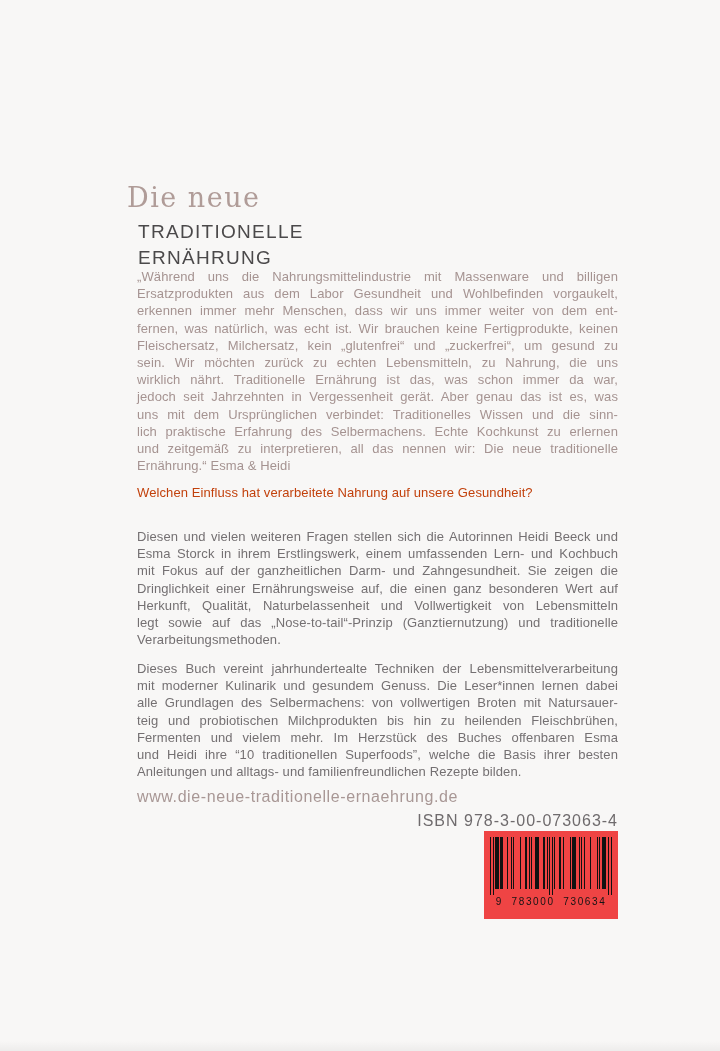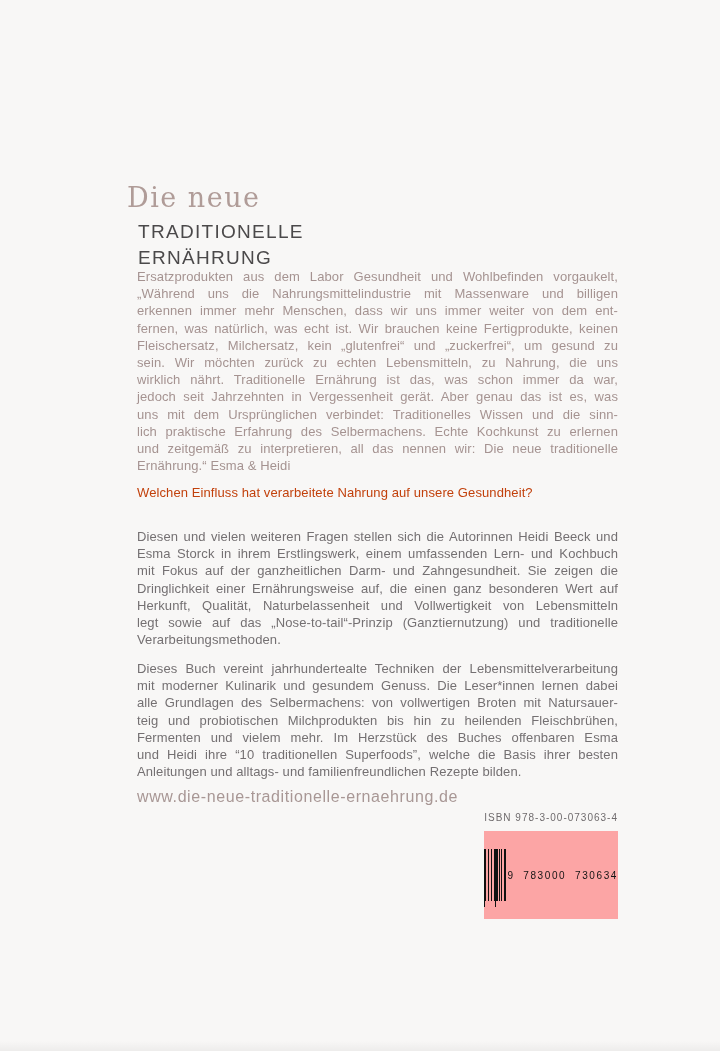"Ersatzprodukten aus dem Labor Gesundheit" div.tline { order: before "„Während uns die Nahrungsmittelindustrie" -> after "„Während uns die Nahrungsmittelindustrie" }
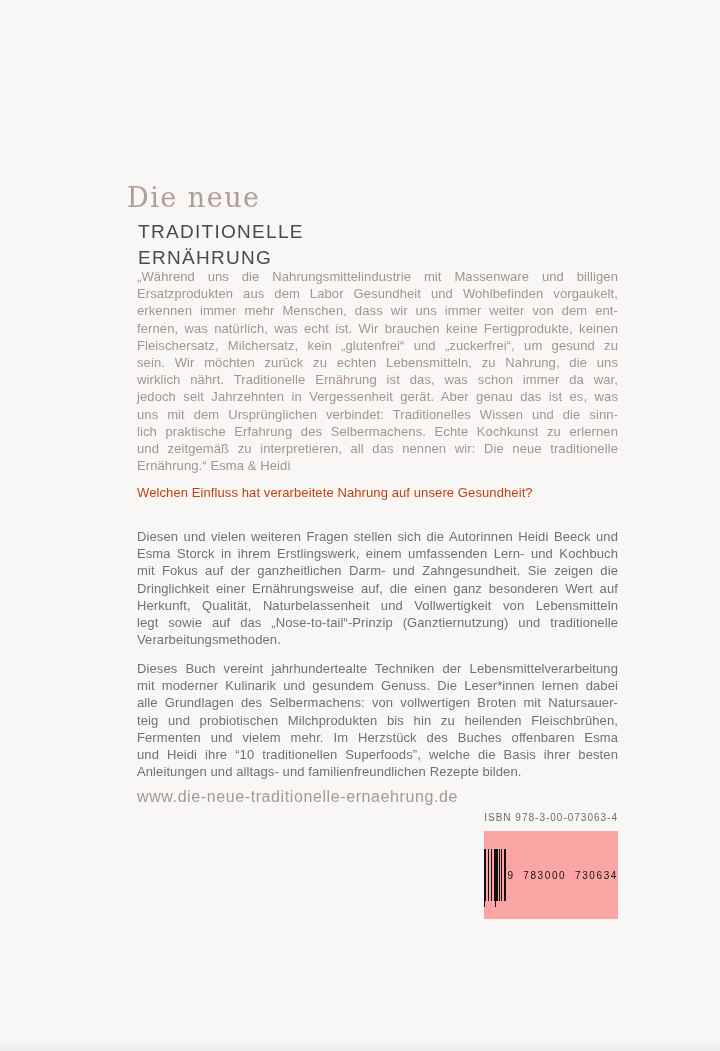"ISBN 978-3-00-073063-4" .isbn { font-size: 10px -> 16px }
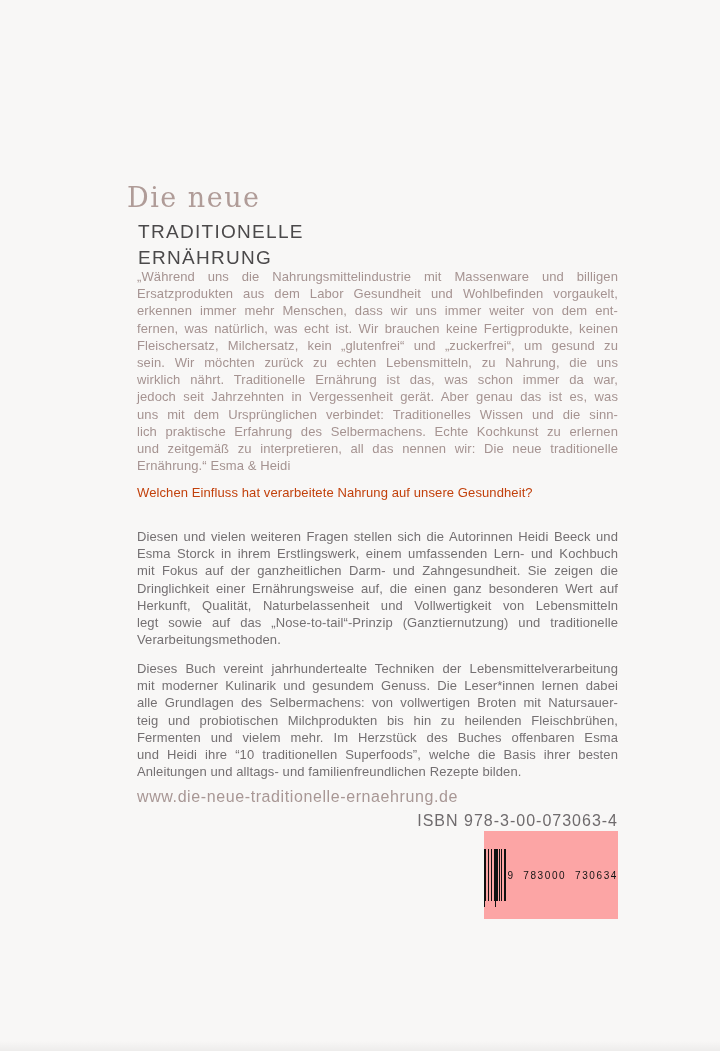"9 783000 730634" .barcode-box { background: #fca5a5 -> #ef4444; flex-direction: row -> column }
